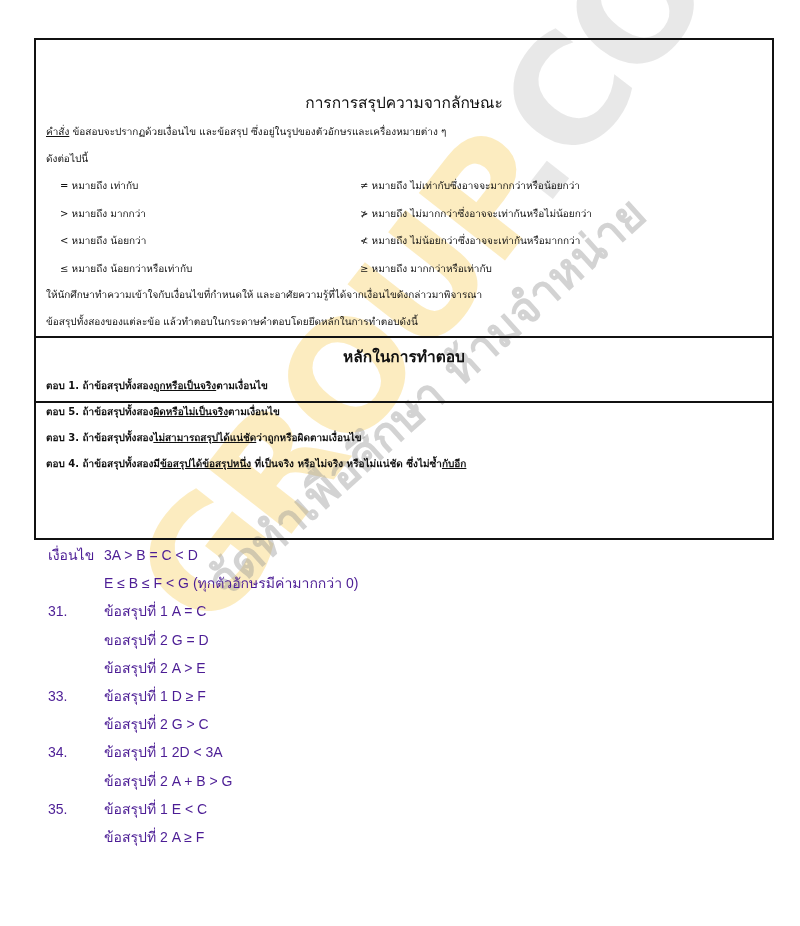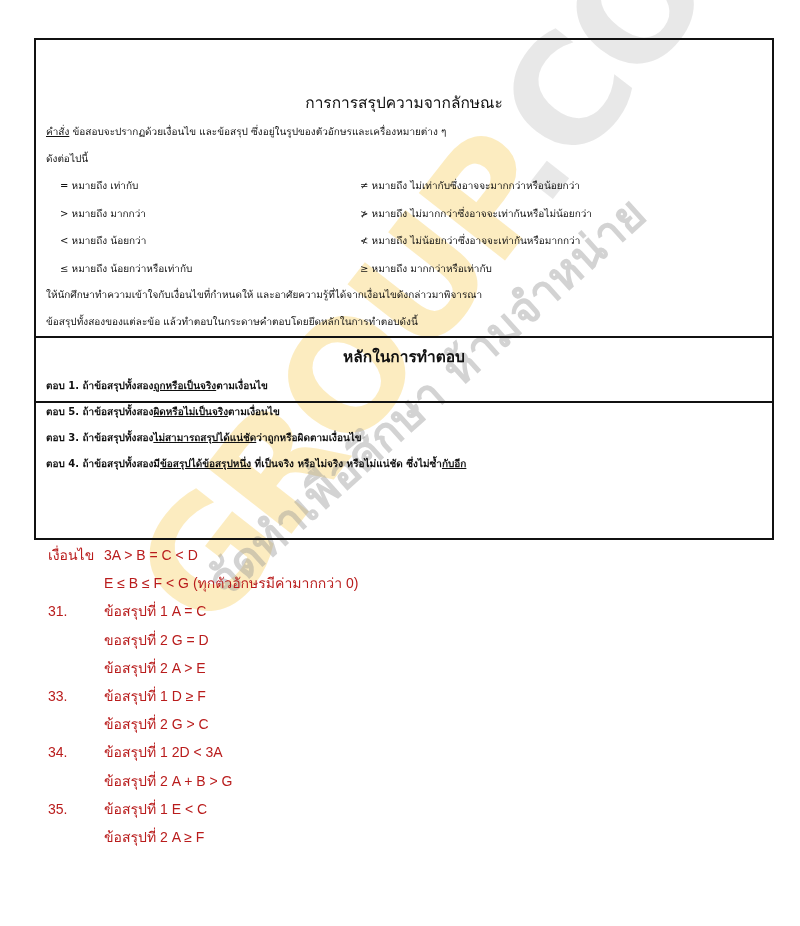"เงื่อนไข" .questions { color: #b91c1c -> #4c1d95 }
